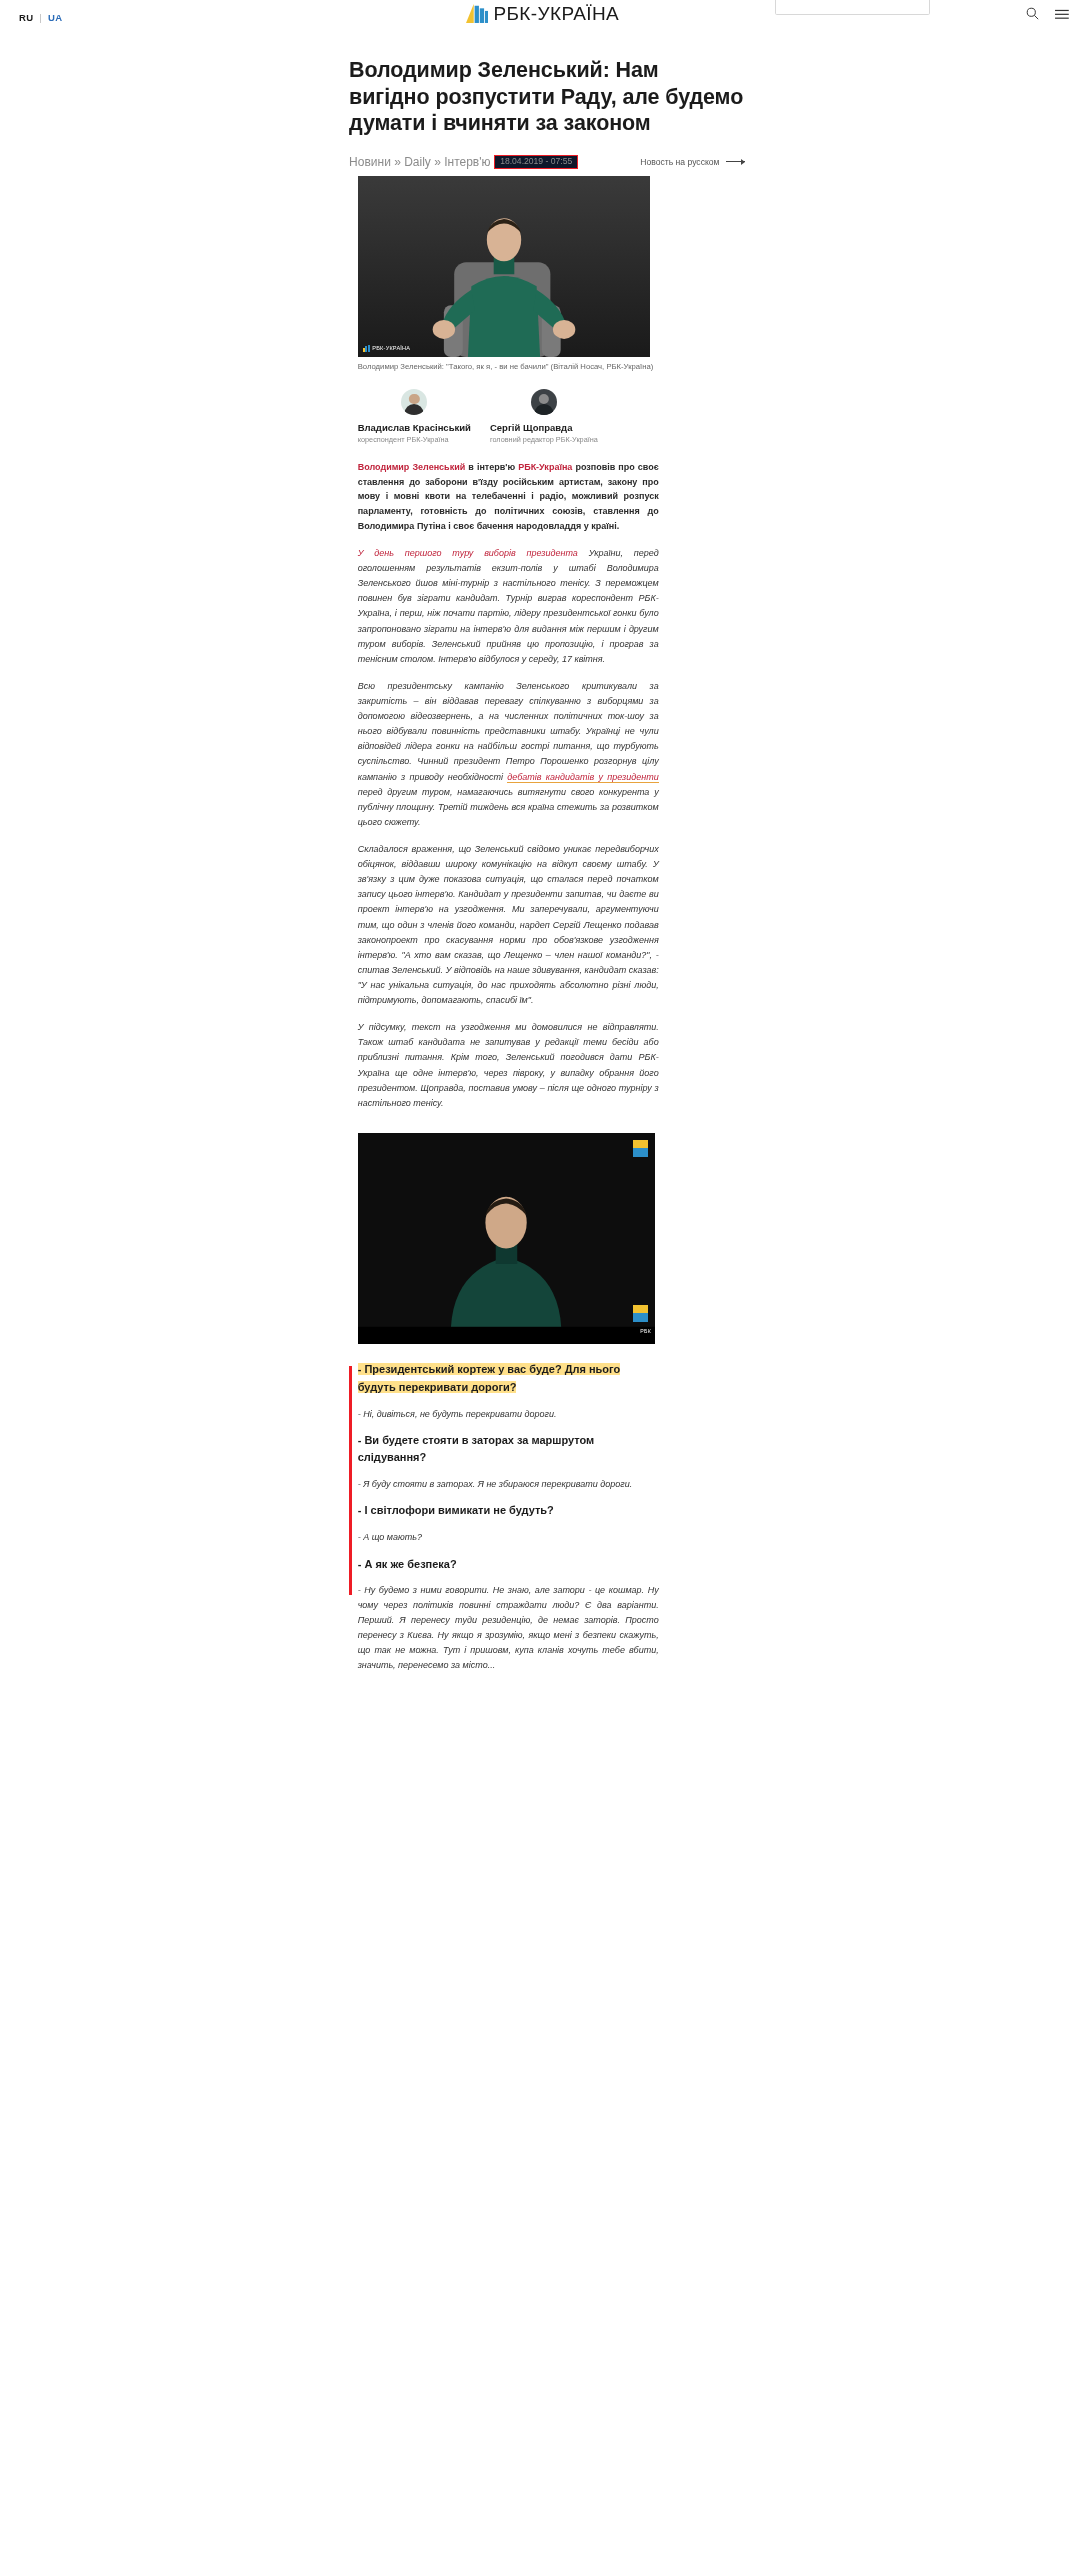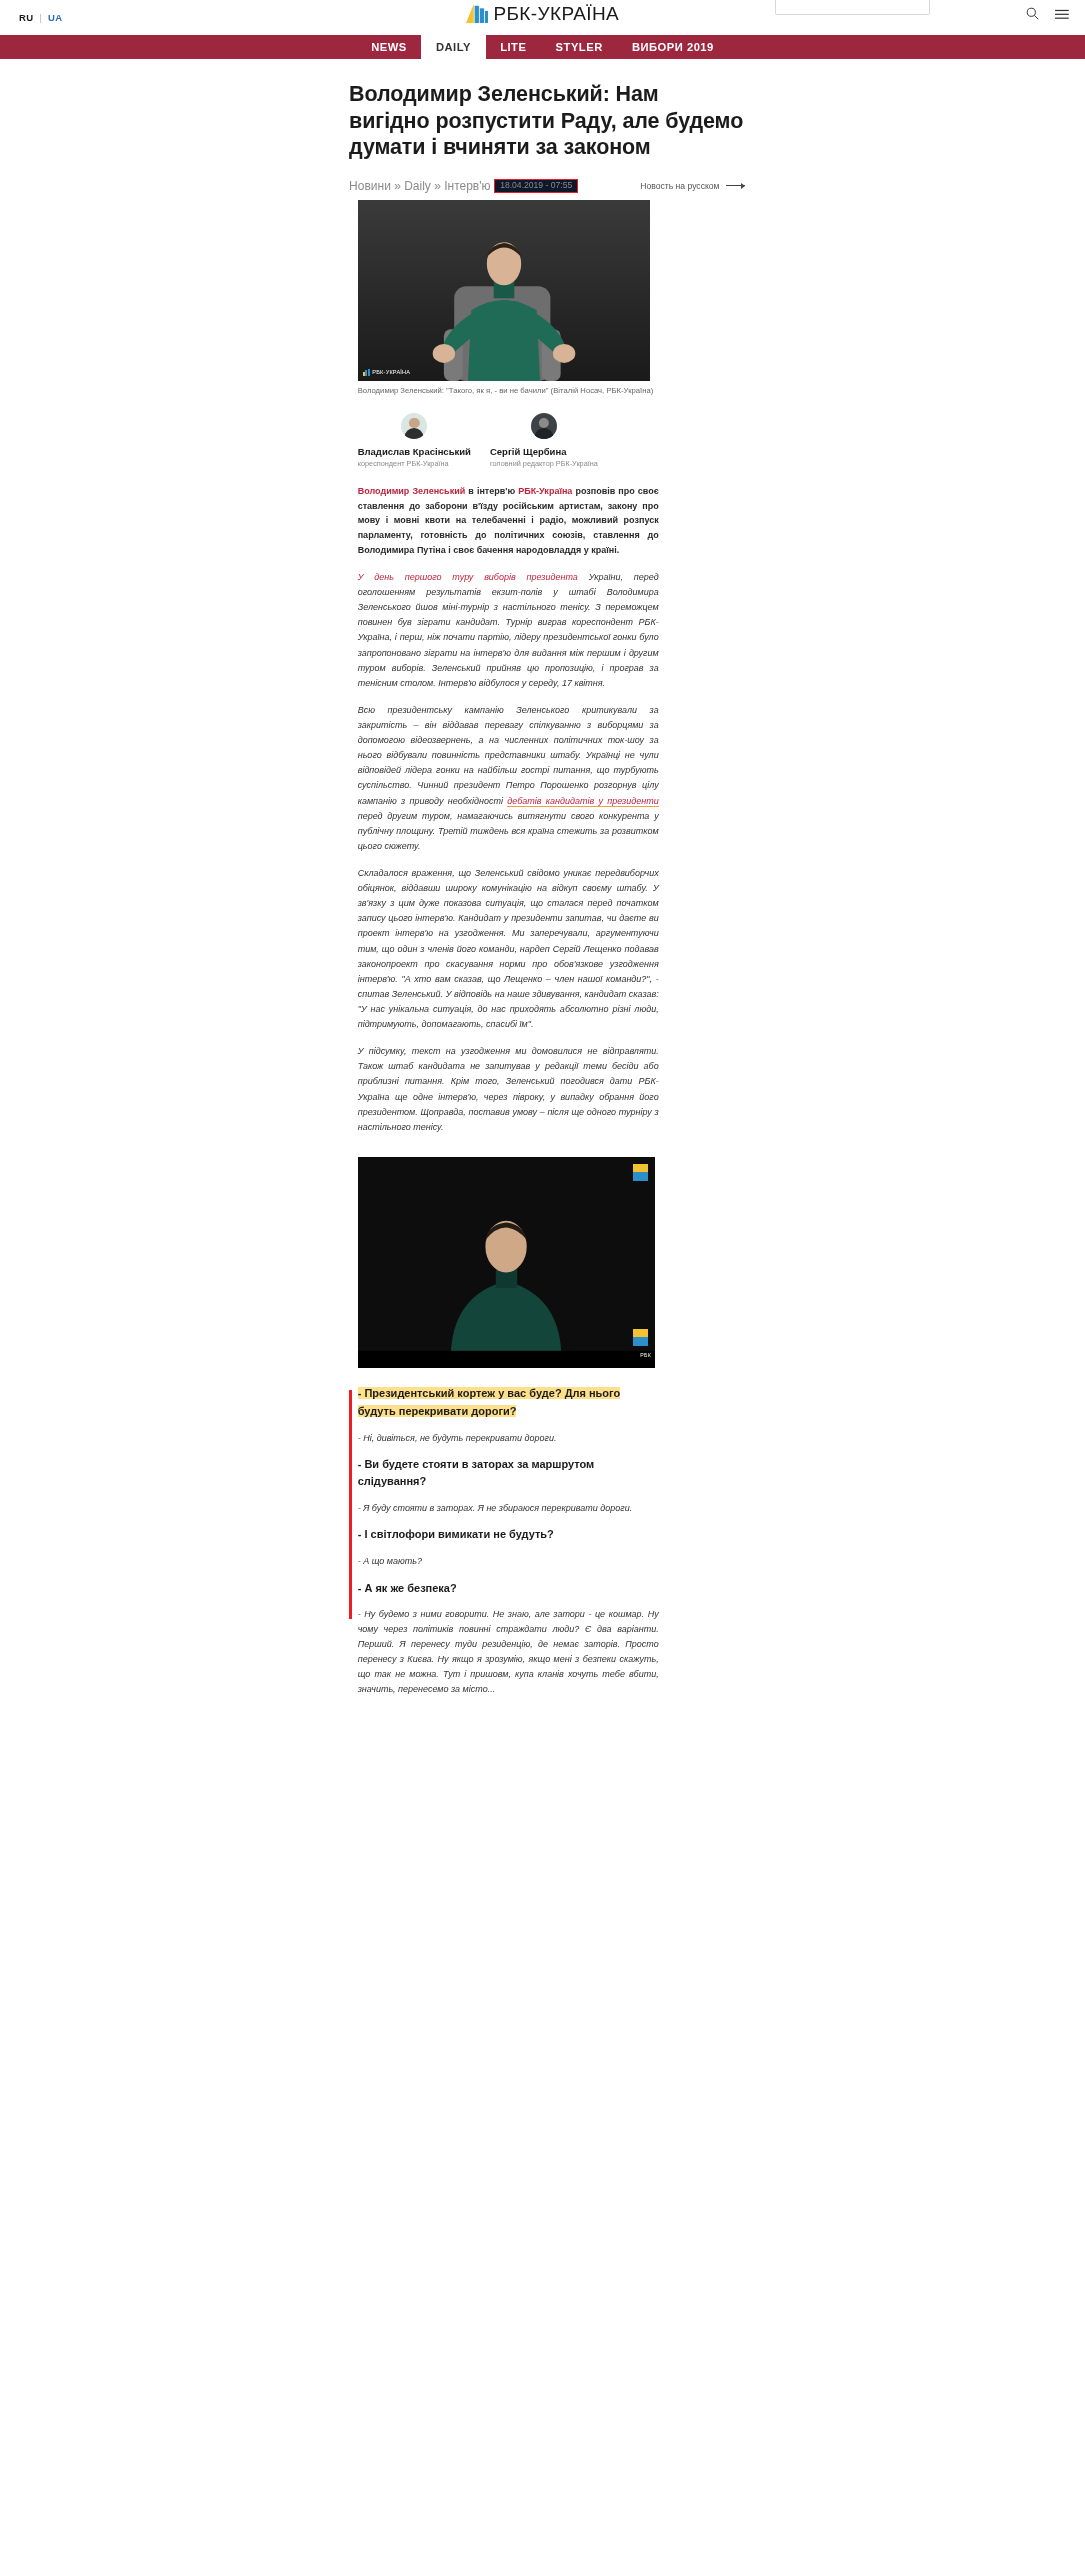"NEWS" nav.navbar { html: <nav> <div> <a>NEWS</a> <a>DAILY</a> <a>LITE</a> <a>STYLER</a> <a>ВИБОРИ 2019</a> </div> </nav> -> none }
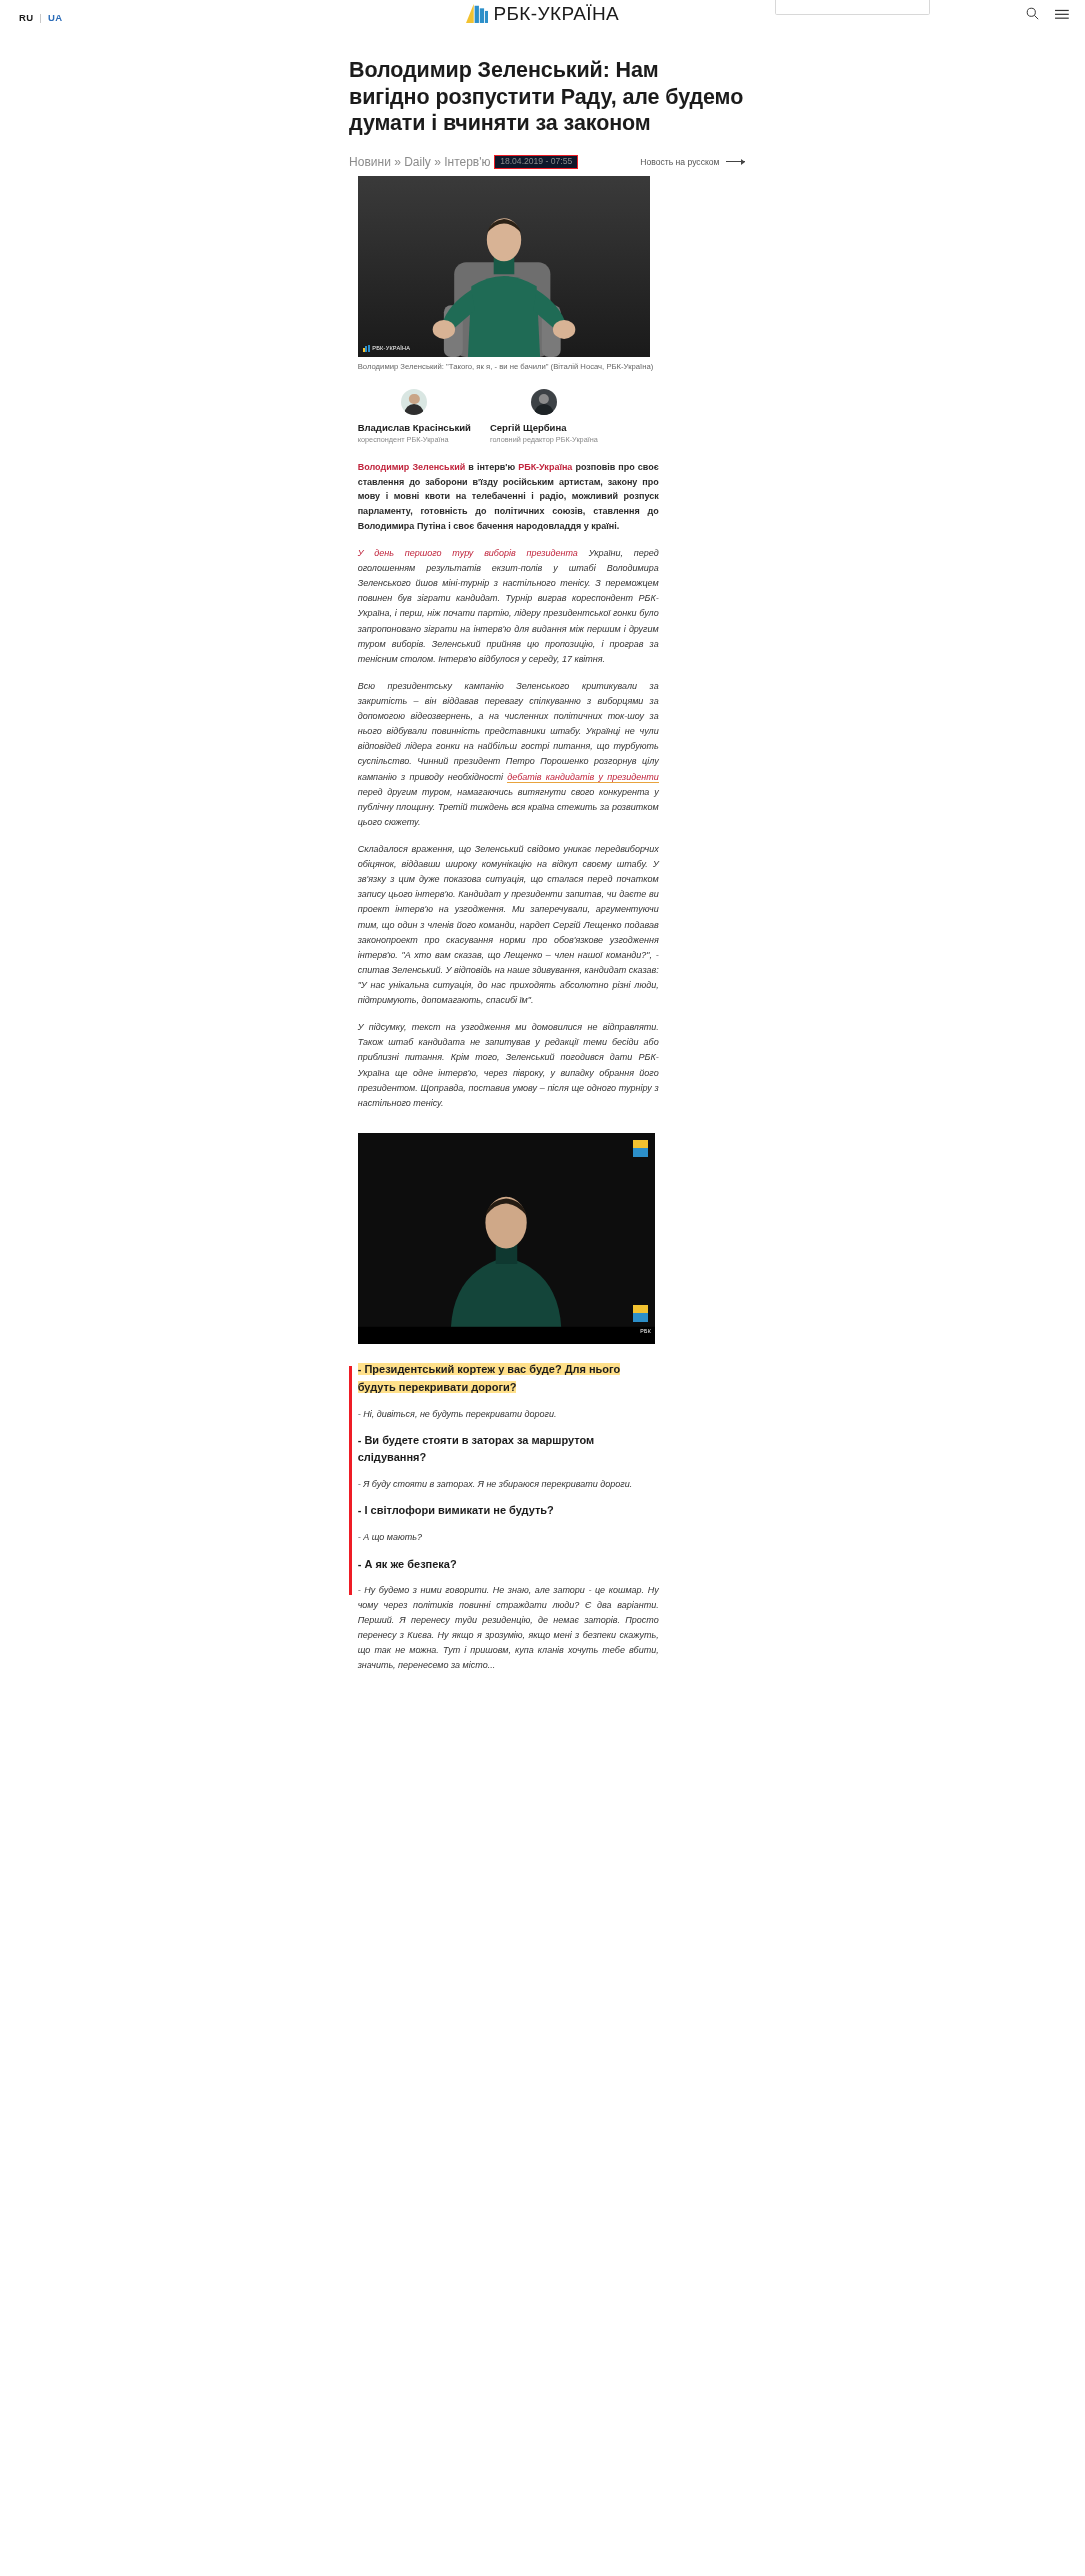"Сергій Щербина" span.author-name { text: Щербина -> Щоправда }
